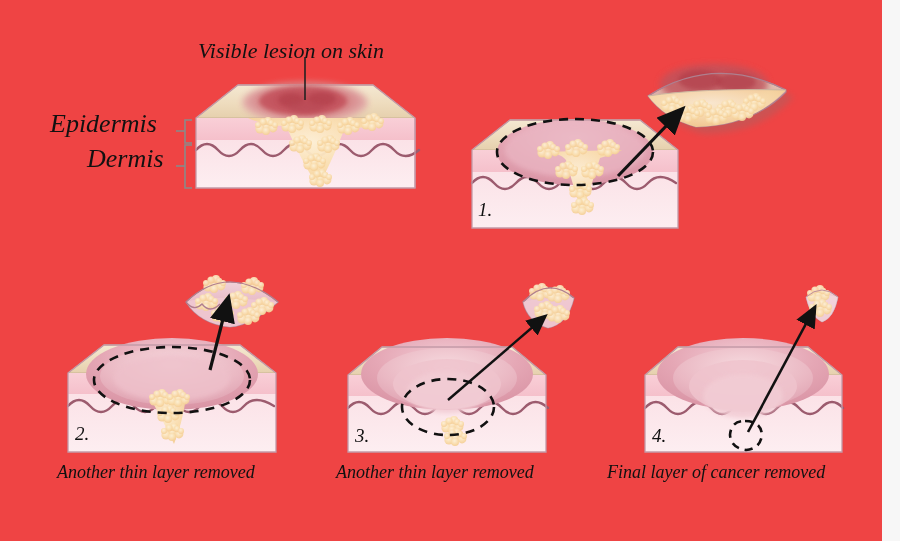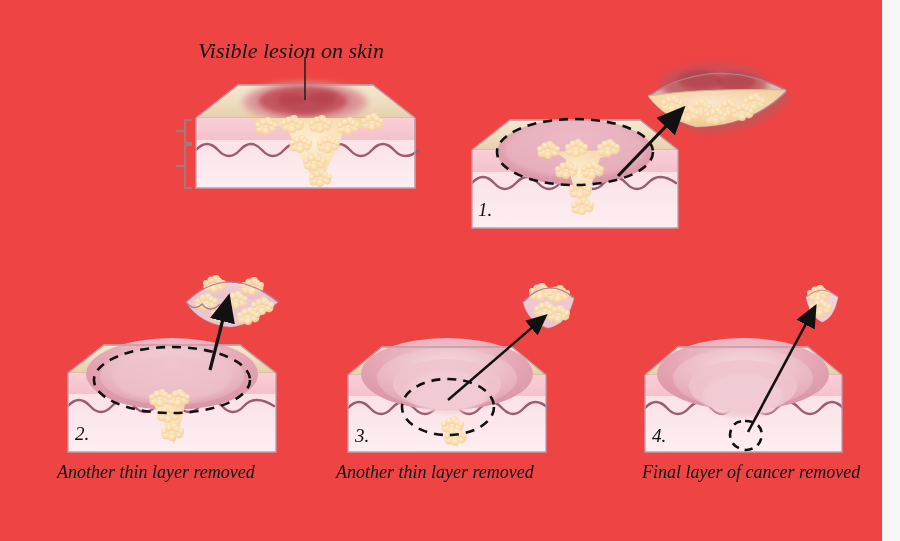"Epidermis" div.lbl { html: none -> <div>Epidermis</div> }
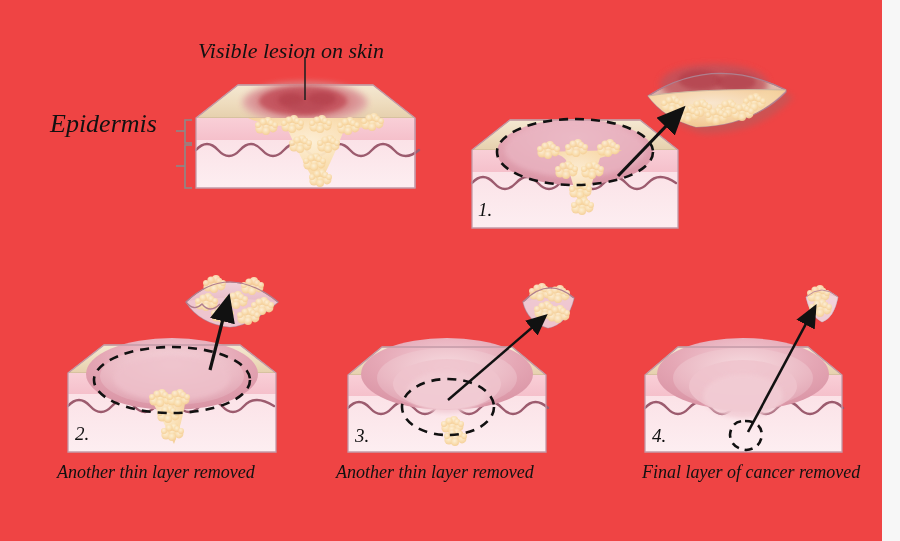"Dermis" div.lbl { html: none -> <div>Dermis</div> }
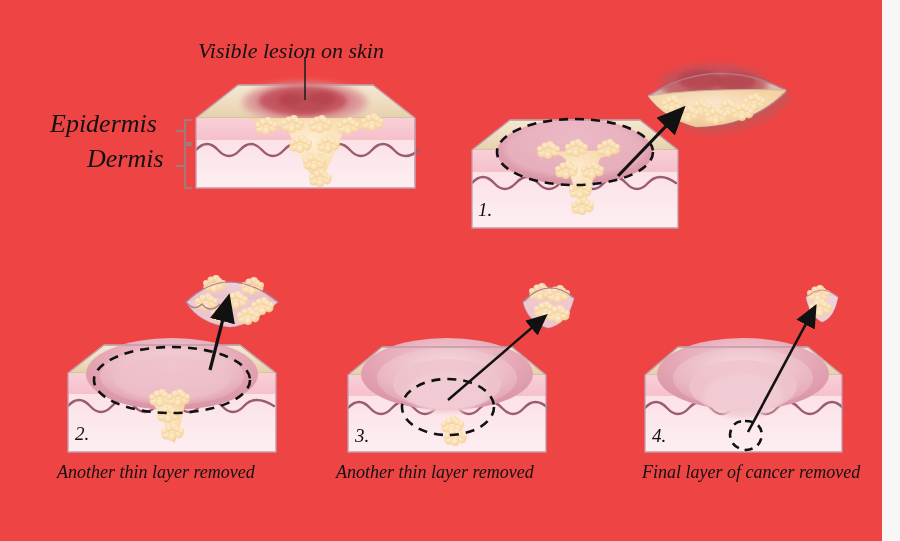"Final layer of cancer removed" div.lbl { margin-left: 35px -> none }
